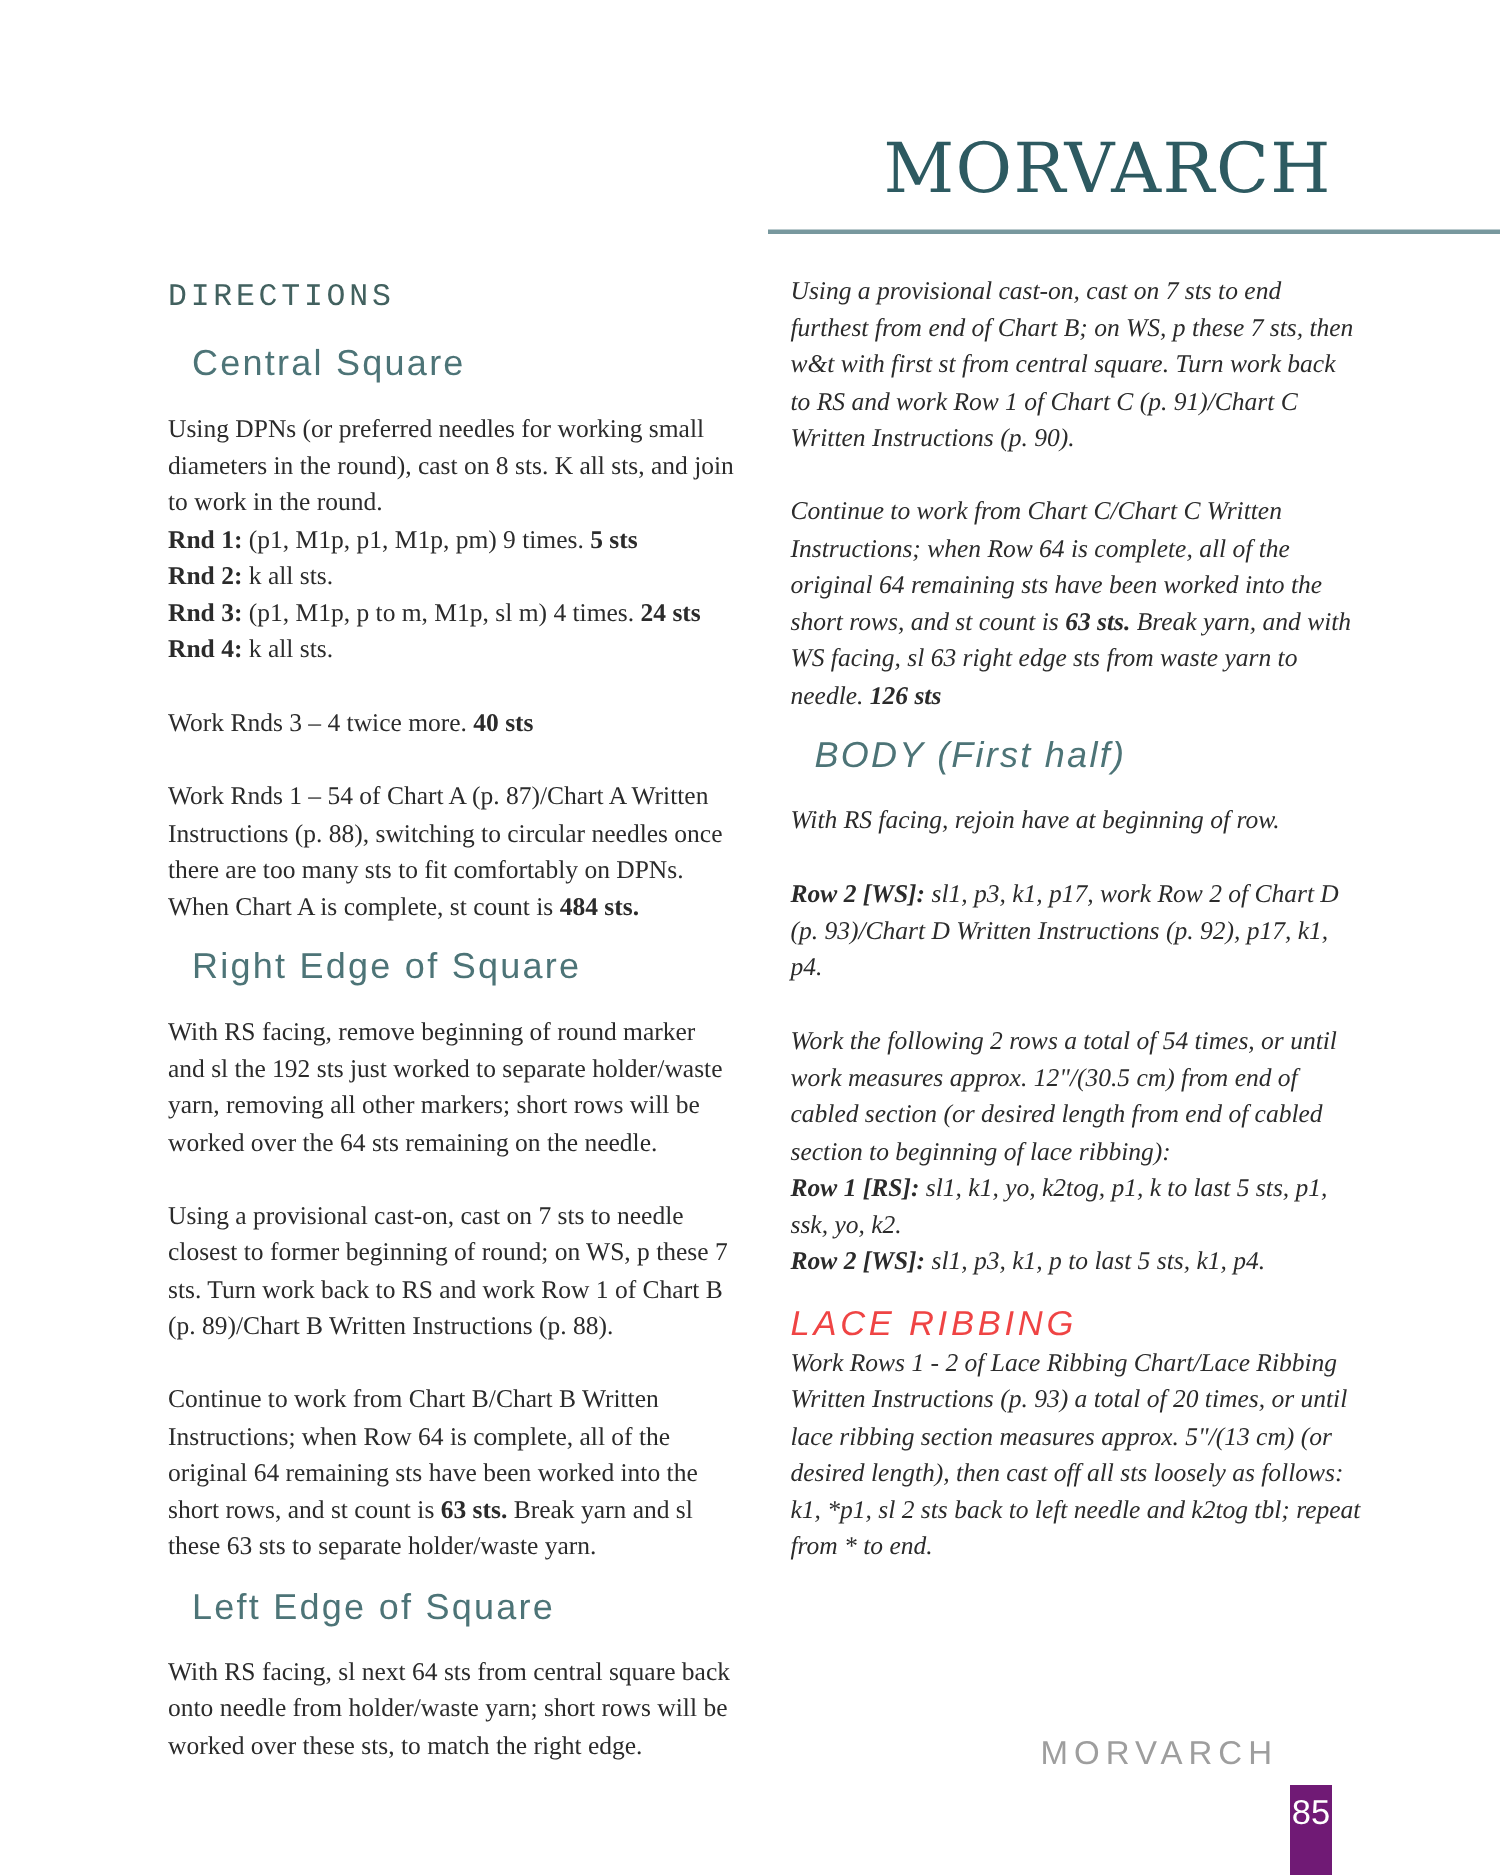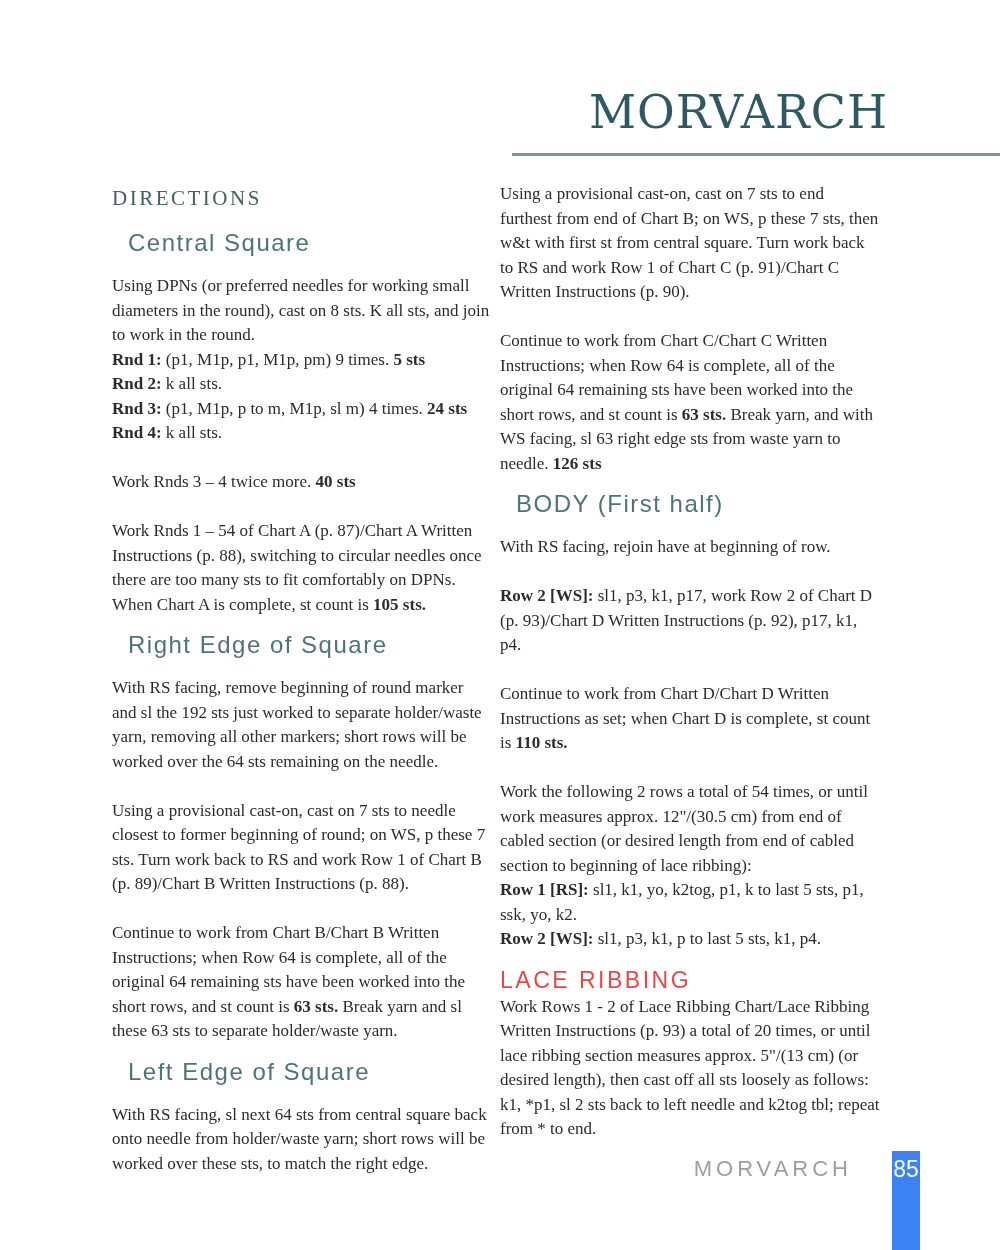"DIRECTIONS" .sec { font-family: Liberation Serif, serif -> Liberation Mono, monospace }
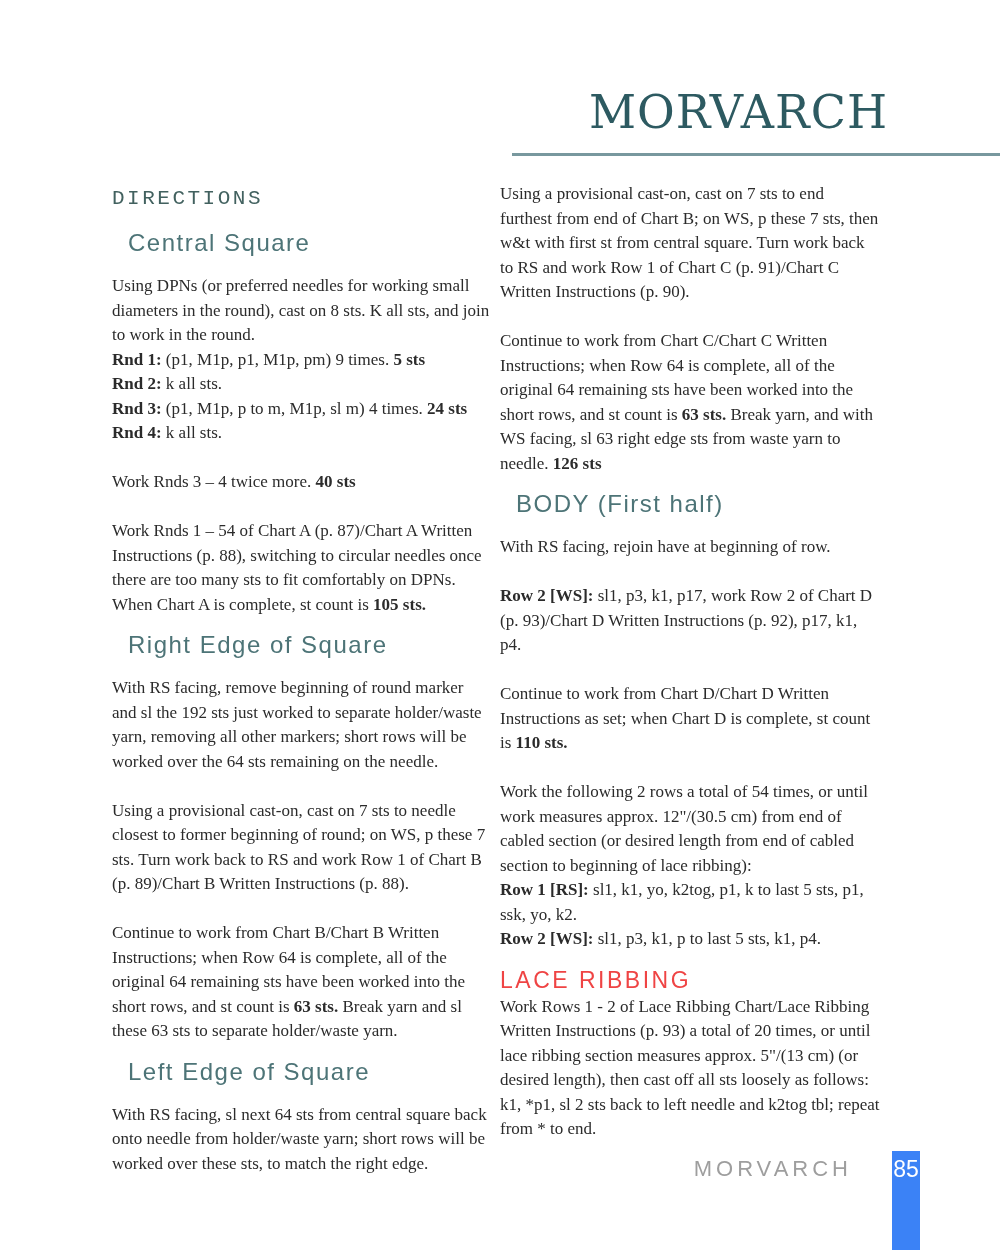"Using a provisional cast-on, cast on 7 sts to end" .col-right { font-style: none -> italic; left: 500px -> 527px }
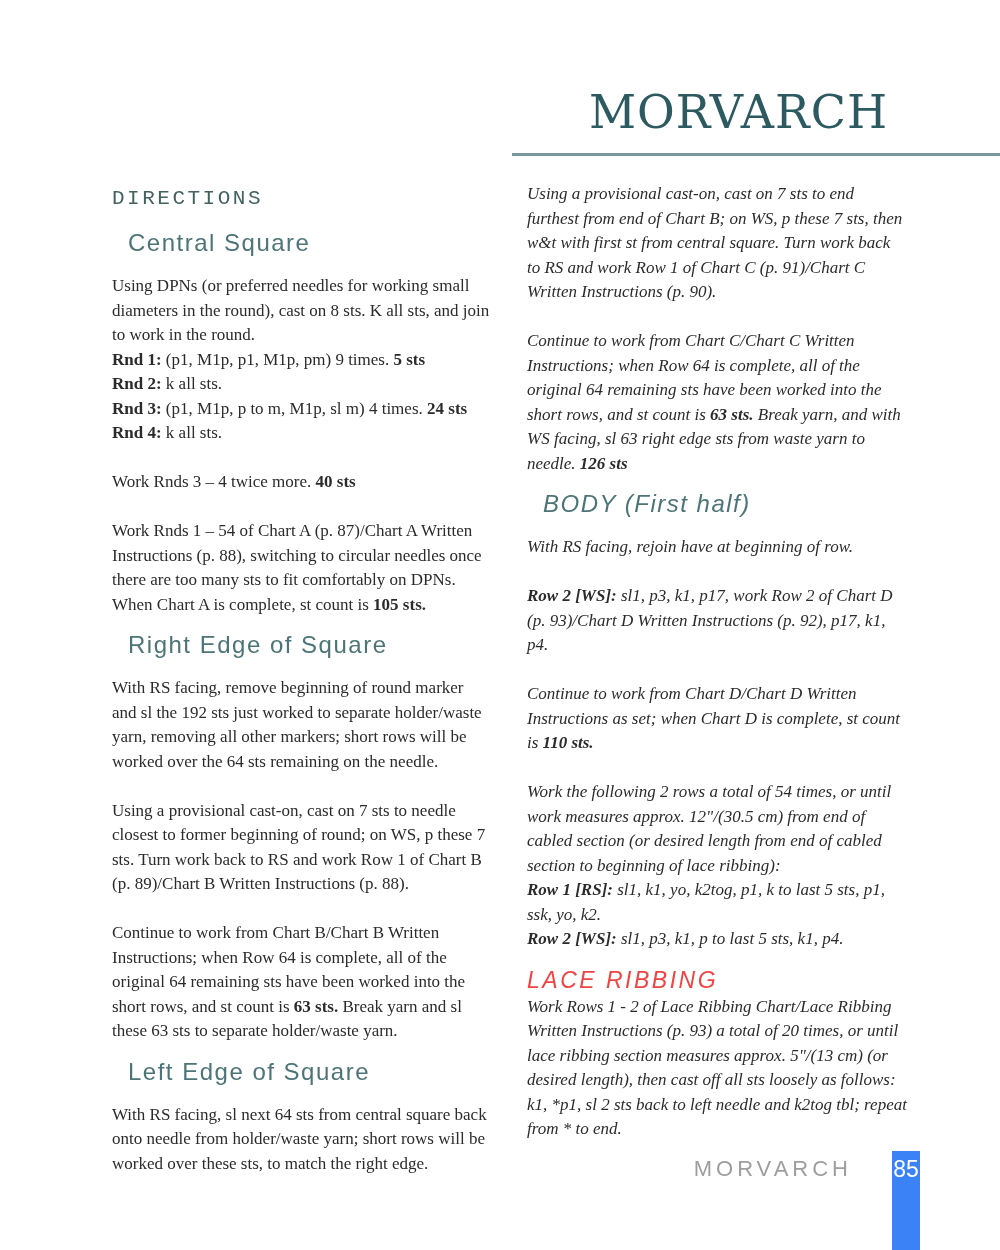"105 sts." b { text: 105 -> 484 }
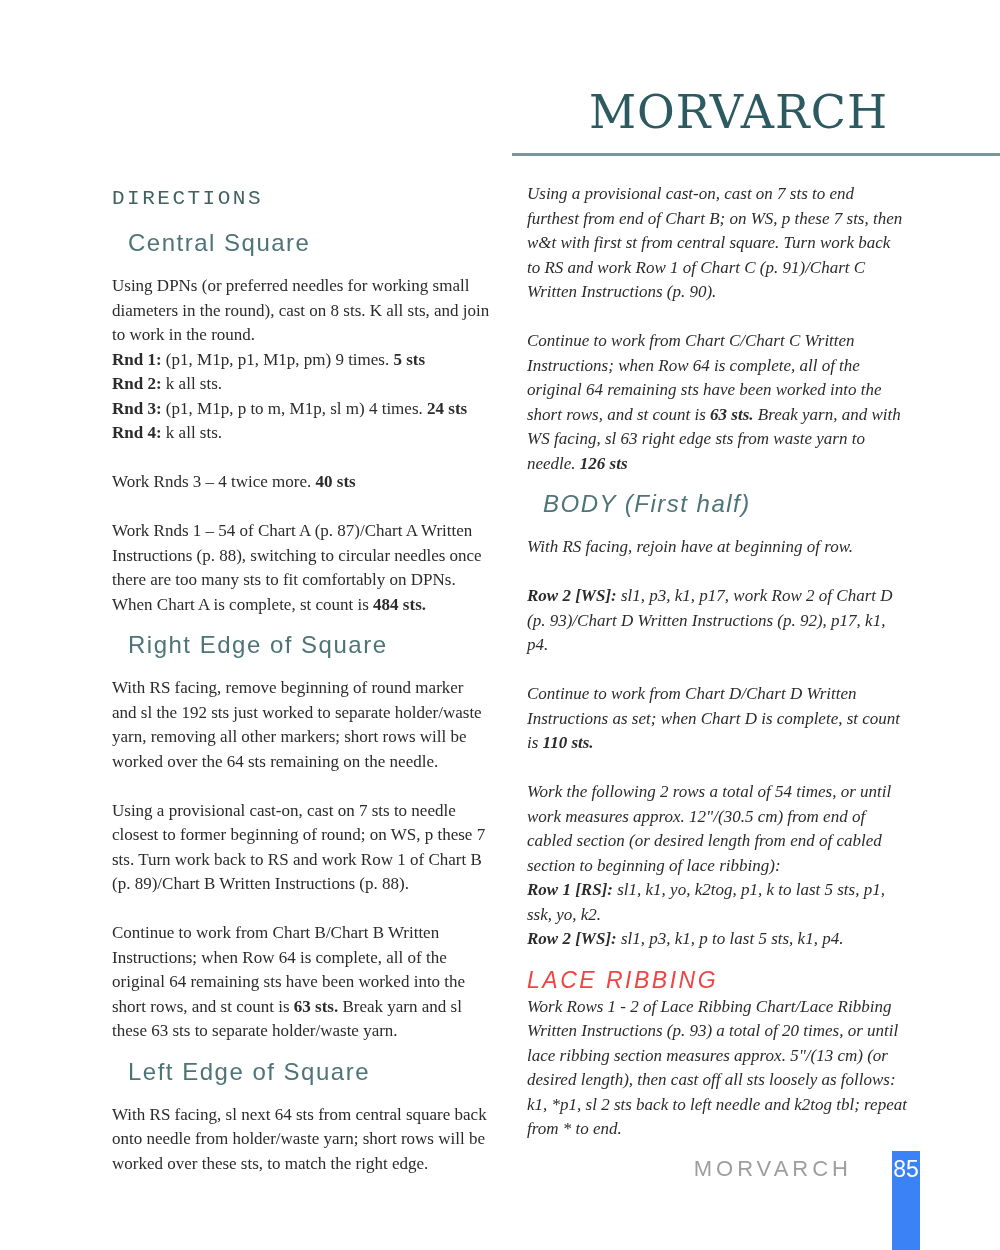"Continue to work from Chart D/Chart" p.sp { html: <p><span>Continue to work from Chart D/Chart D Written Instructions as set; when Chart D is complete, st count is </span><b>110 sts.</b></p> -> none }
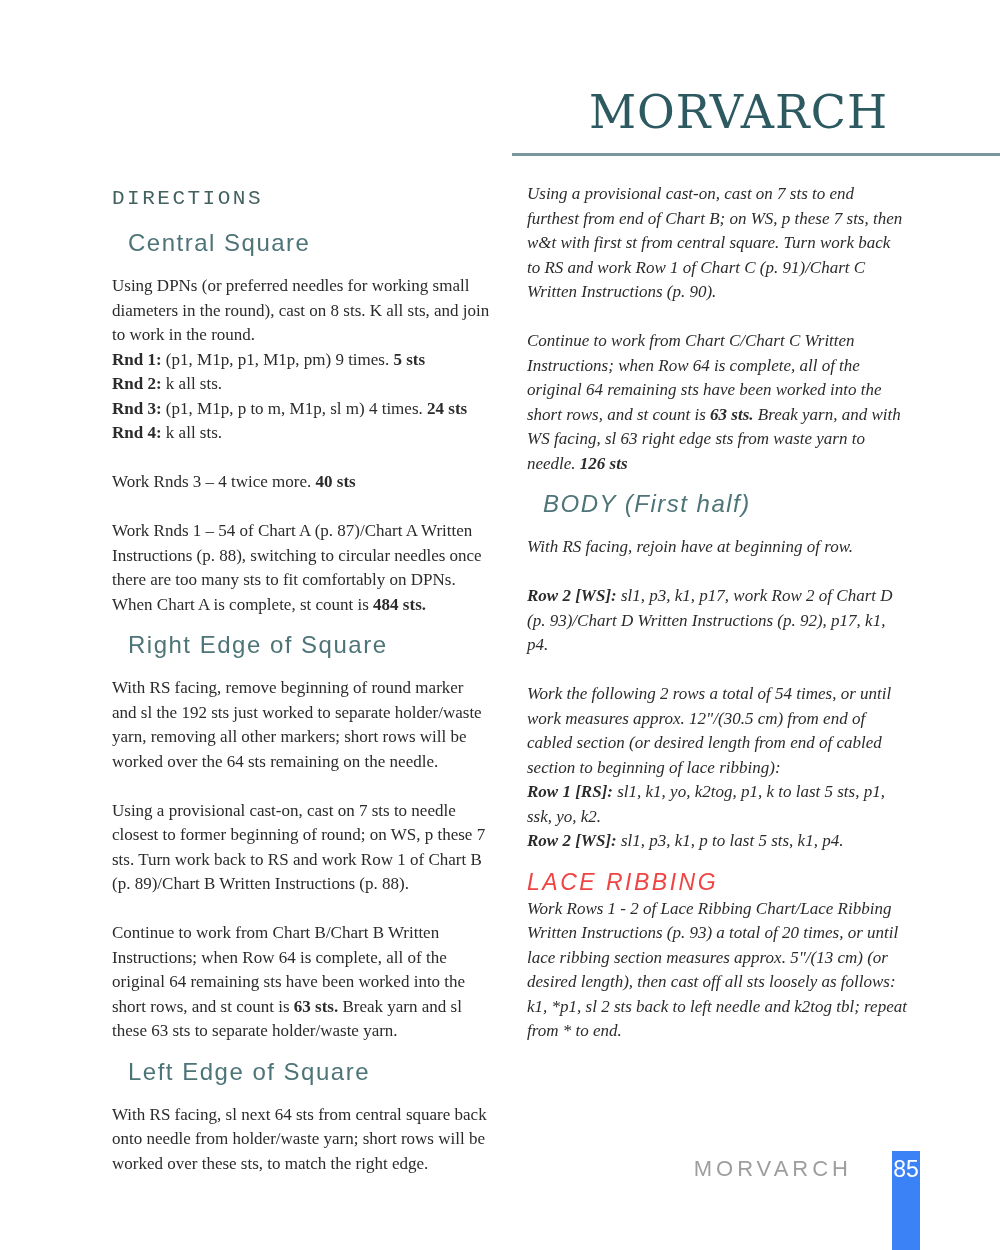"85" .side-bar { background: #3b82f6 -> #701a75; margin-left: 32px -> none; top: 1151px -> 1190px }
